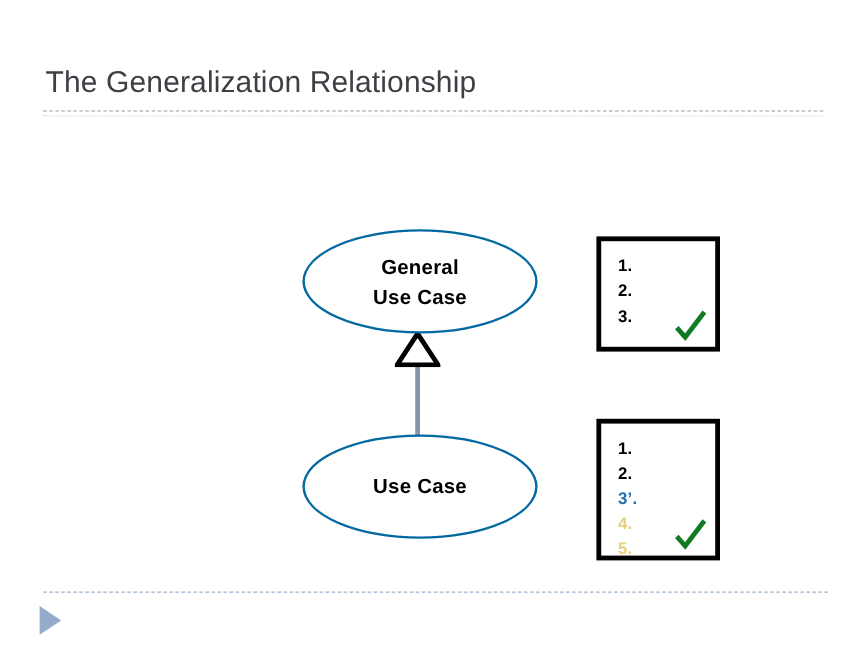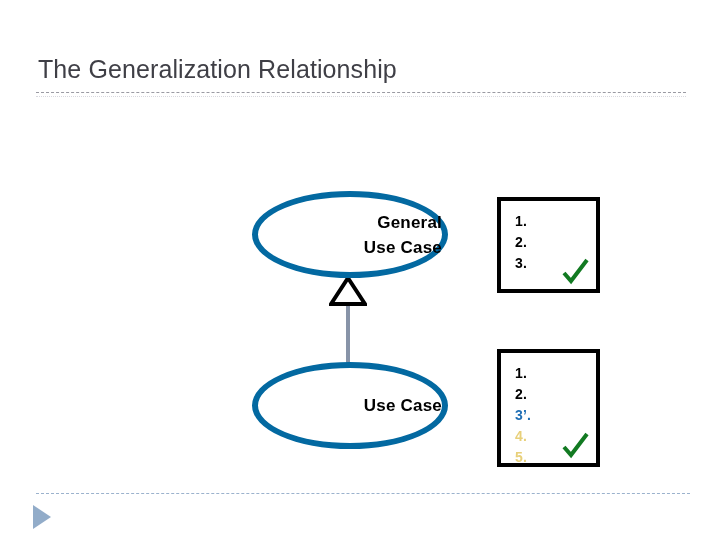"General" .usecase { align-items: flex-end -> center; border: 6px solid #0369a1 -> 2px solid #0369a1 }
